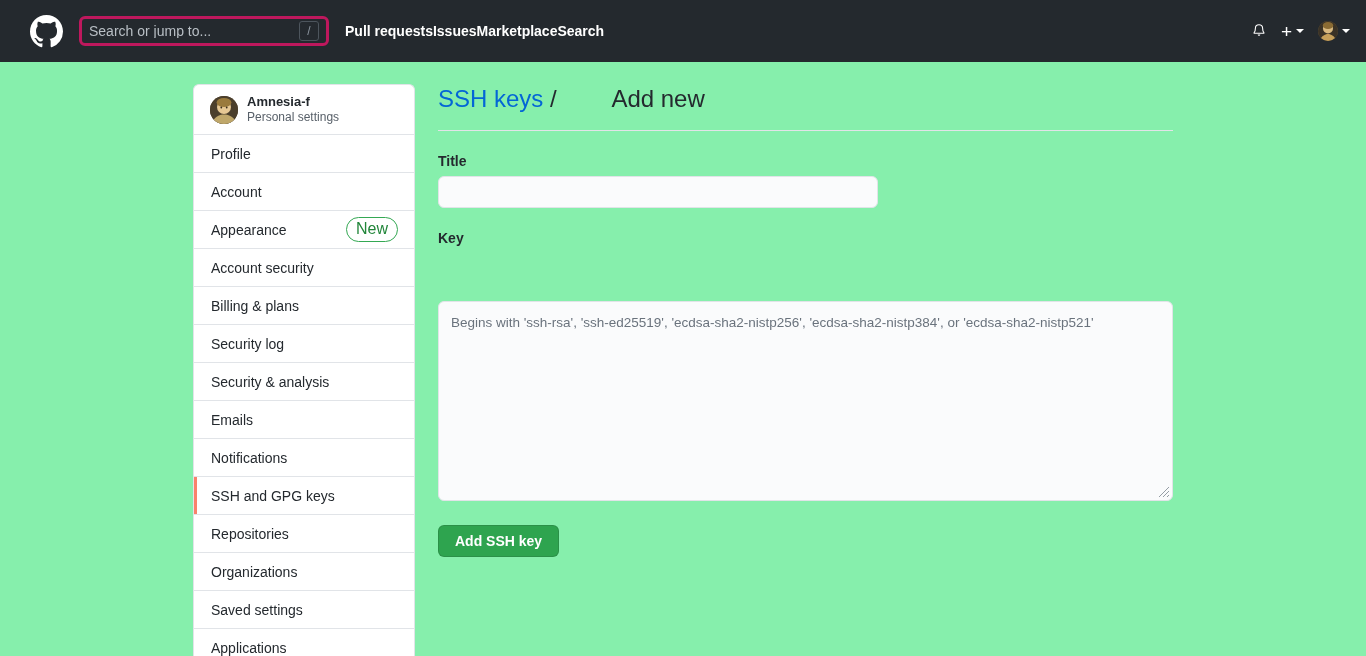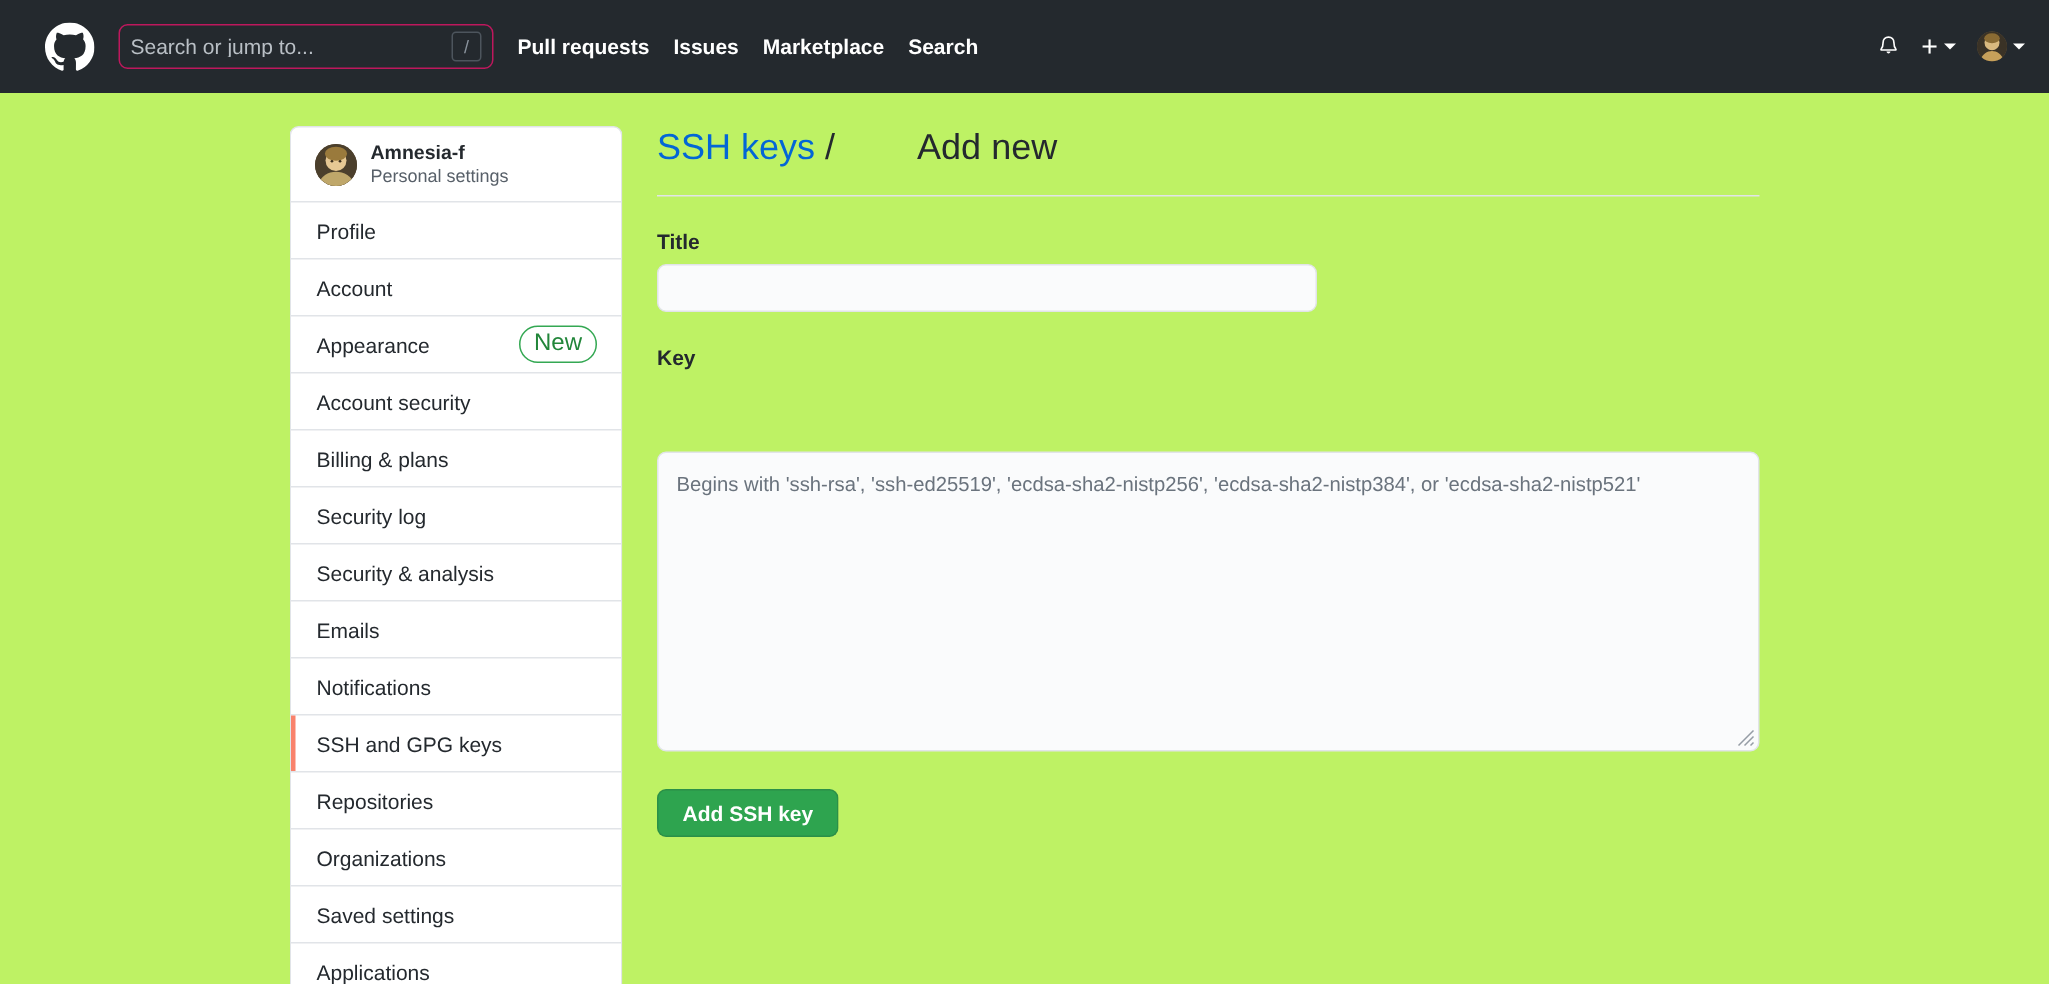"Search or jump to..." .search-box { border: 1px solid #be185d -> 3px solid #be185d }
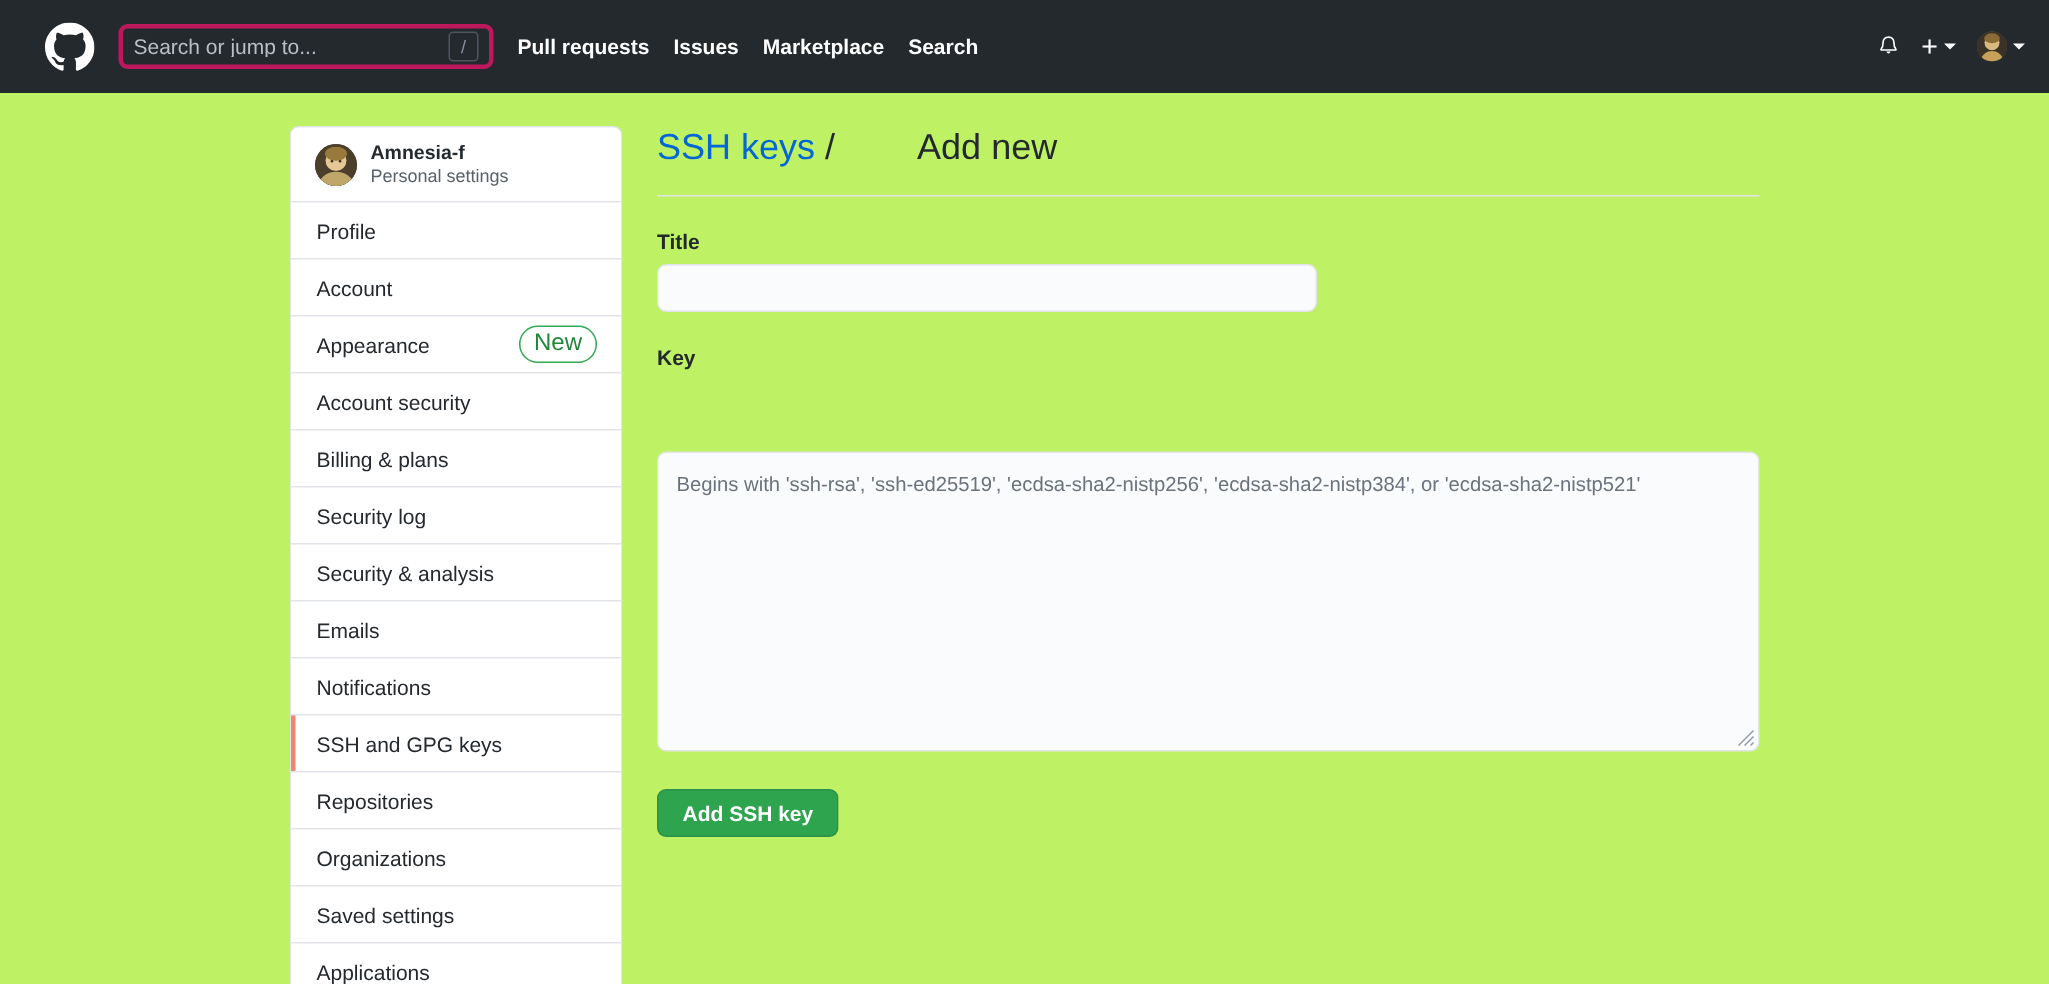"Pull requests" .nav-links { gap: 16px -> none }
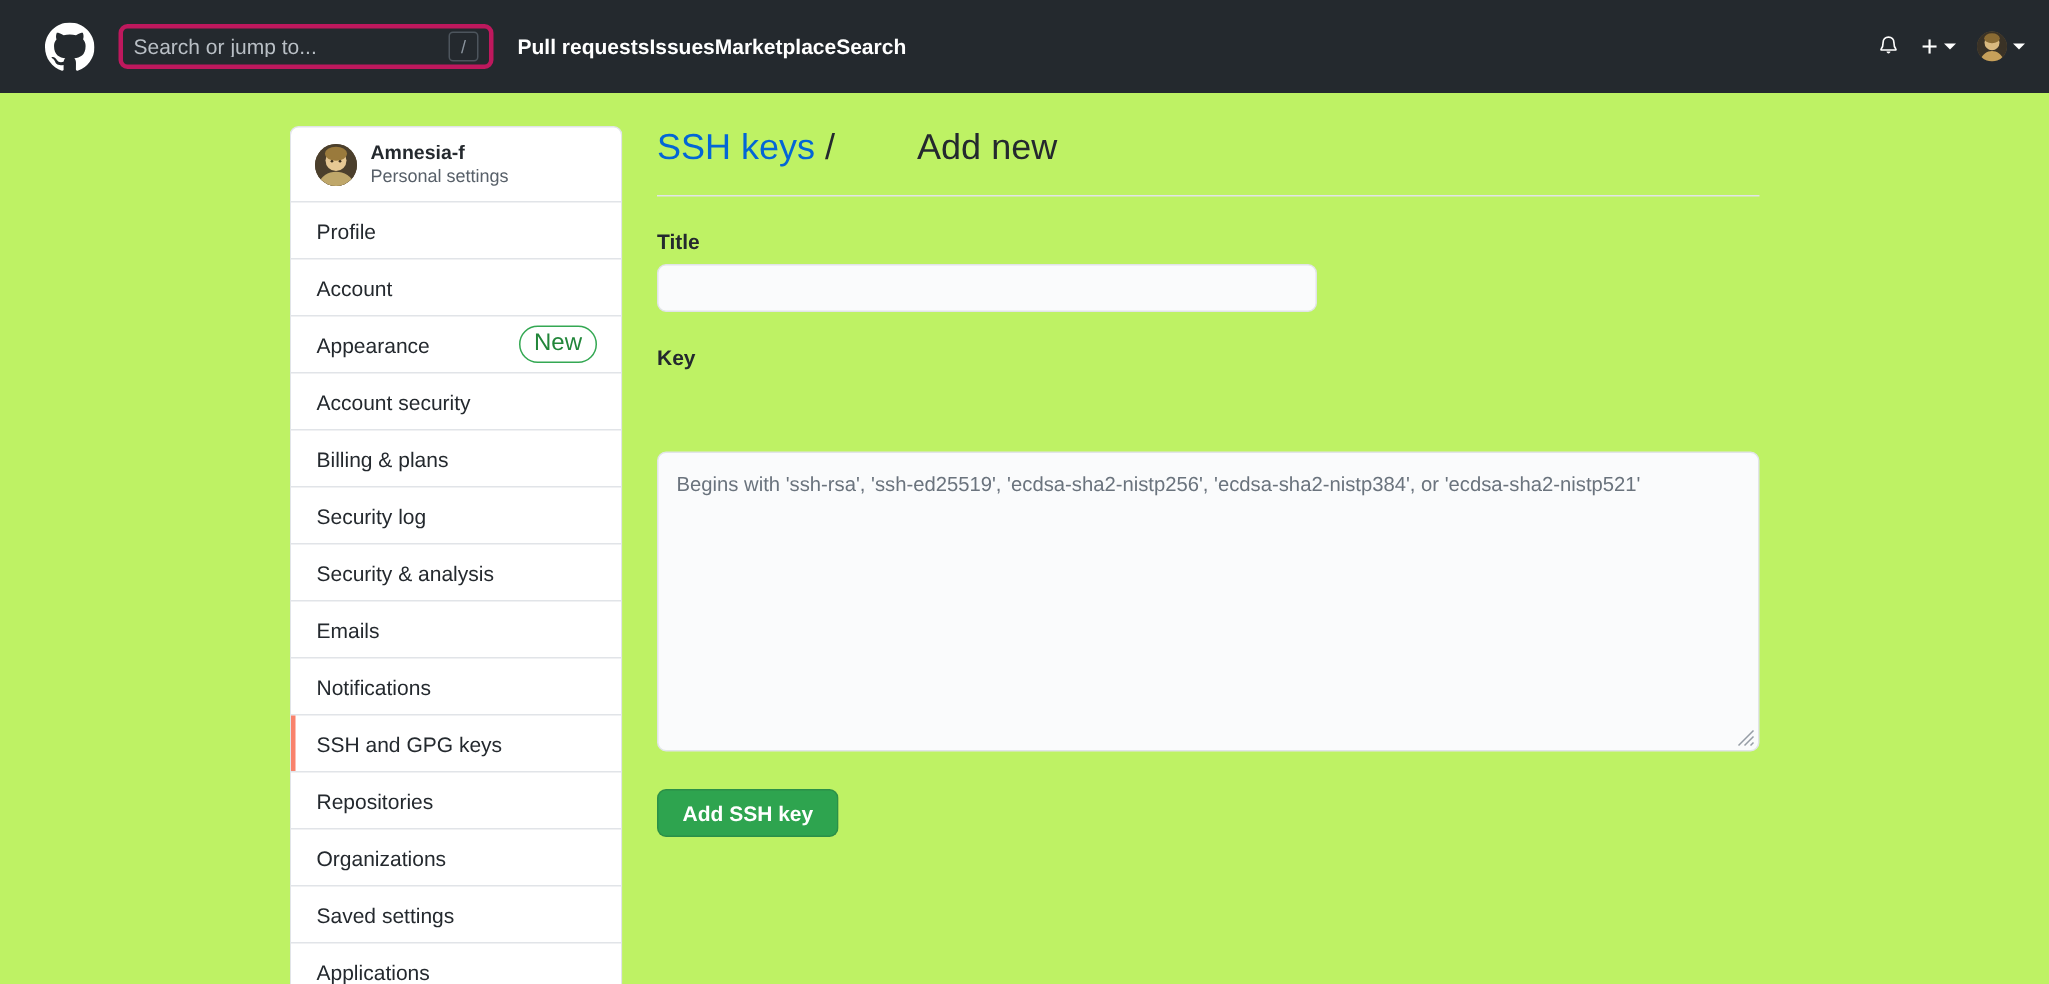"Amnesia-f" .page { background: #bef264 -> #86efac }
